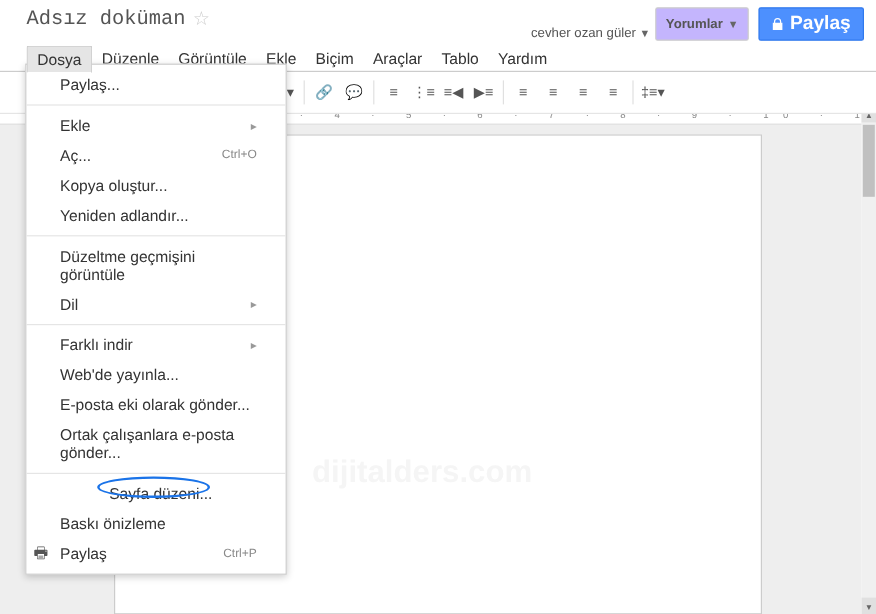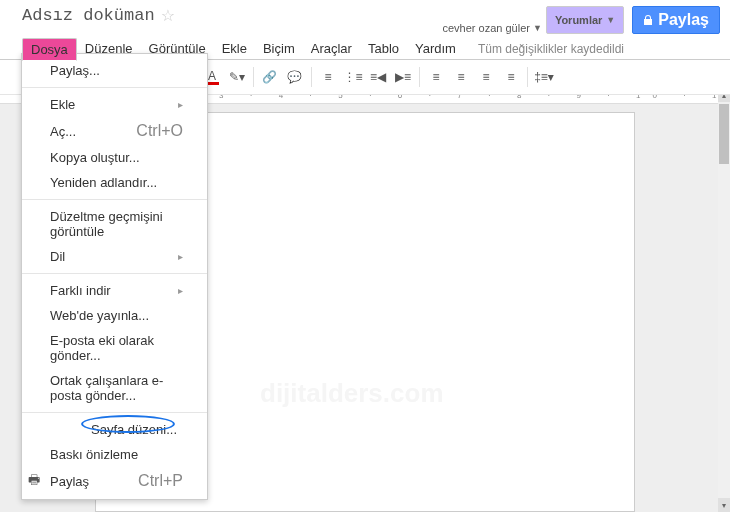"Dosya" .menu-item.open { background: #ec4899 -> #e5e5e5 }
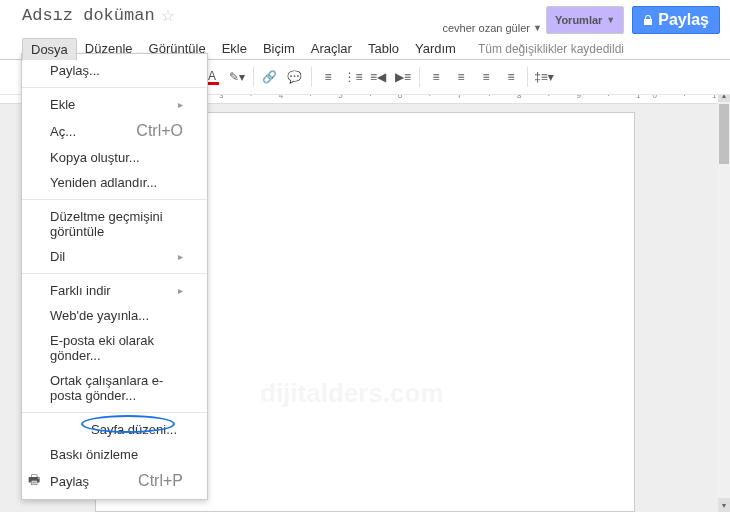"Tüm değişiklikler kaydedildi" div.save-status { html: <div>Tüm değişiklikler kaydedildi</div> -> none }
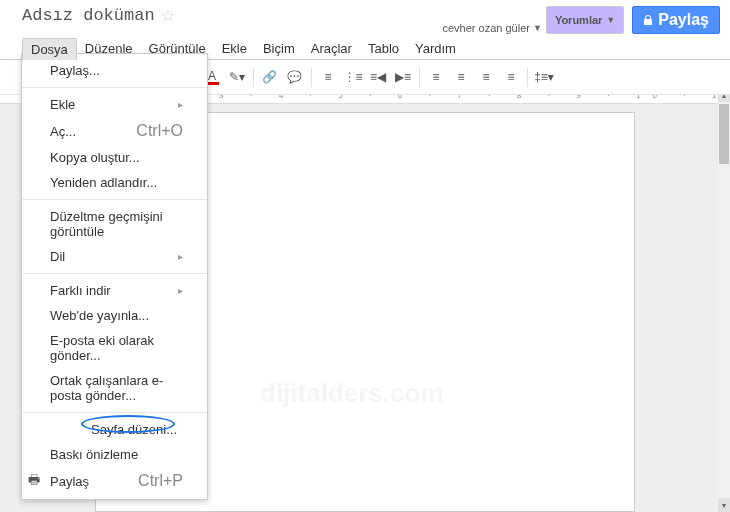"Paylaş..." .dropdown { width: 187px -> 218px }
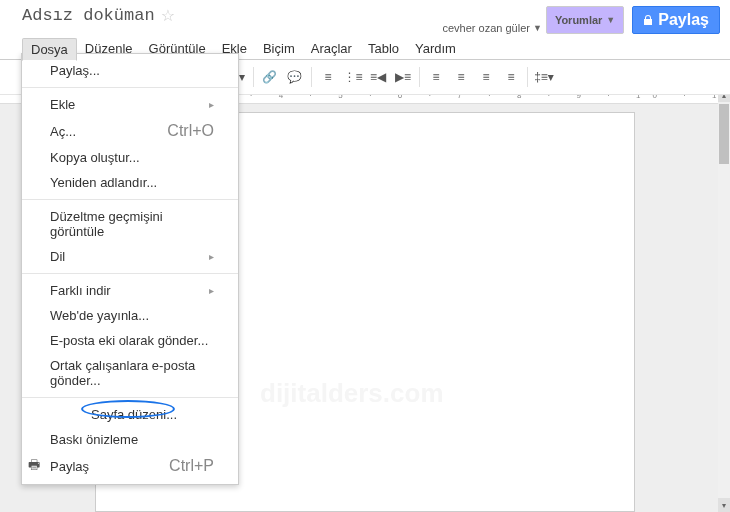"Ctrl+O" .dd-shortcut { font-size: 16px -> 10px }
